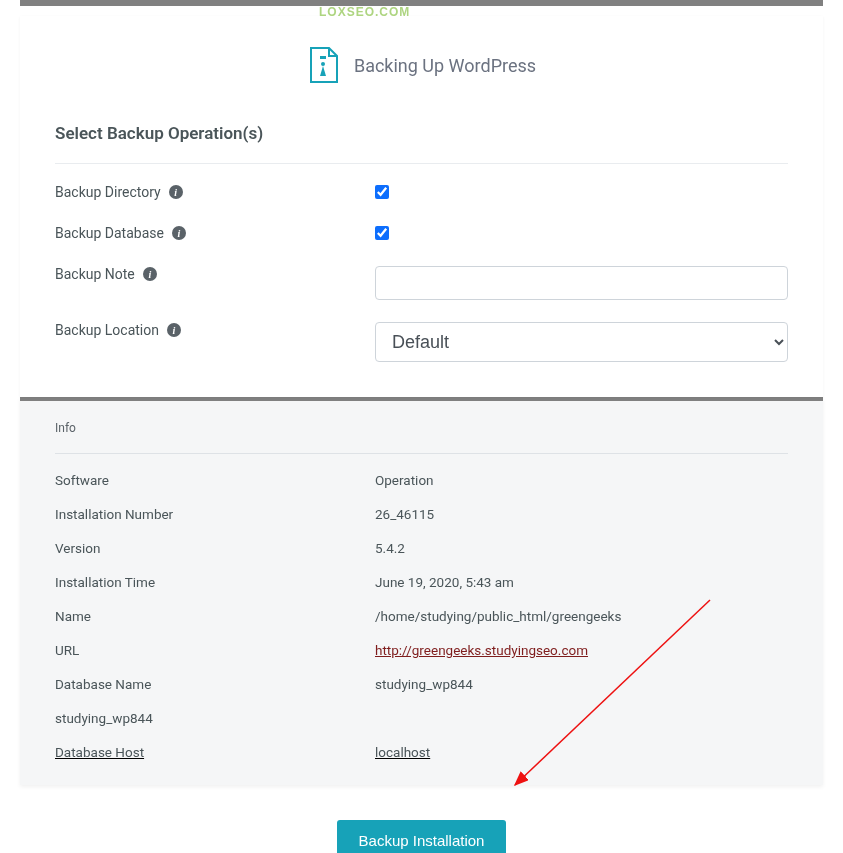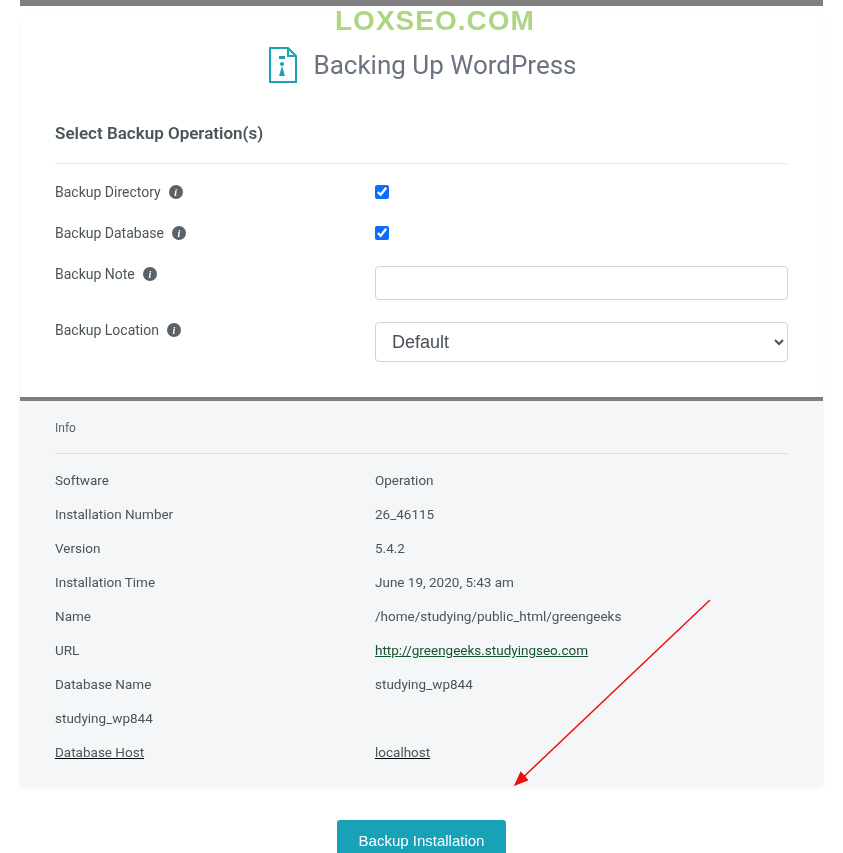"LOXSEO.COM" .watermark { font-size: 28px -> 12px; left: 335px -> 319px }
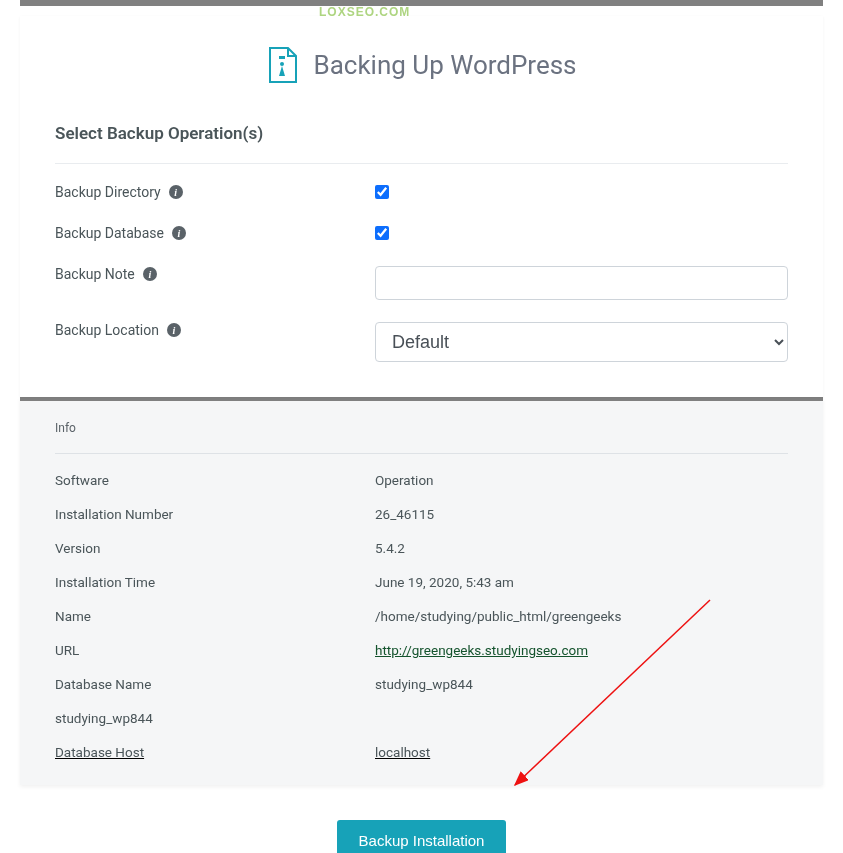"Backing Up WordPress" .header-title { font-size: 26px -> 18px }
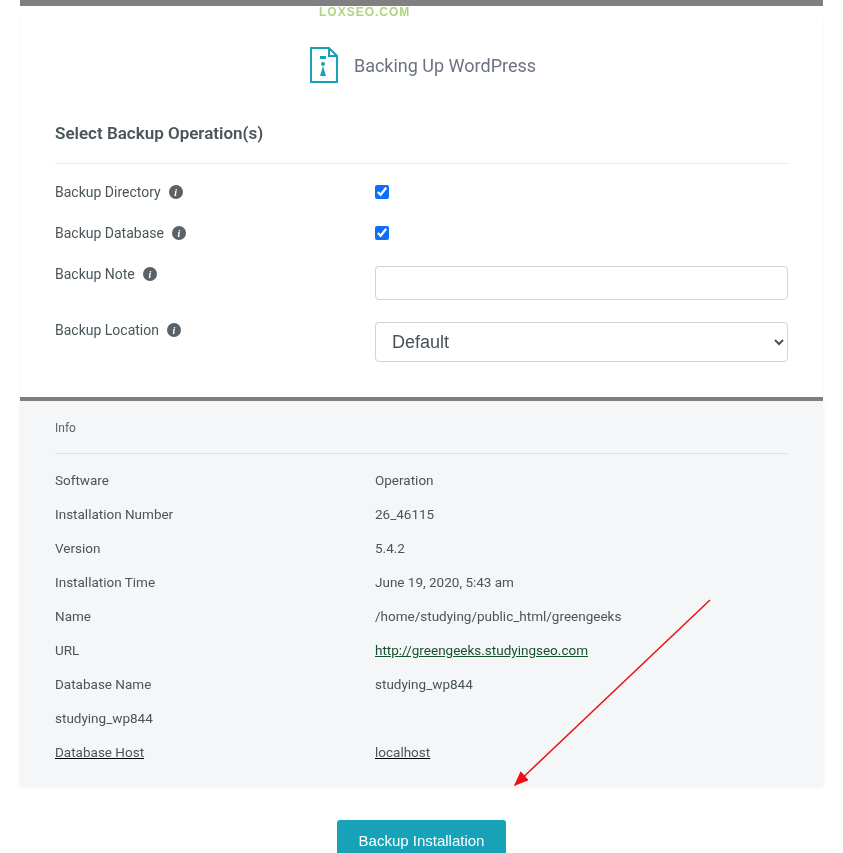"http://greengeeks.studyingseo.com" .info-value a { color: #14532d -> #7f1d1d }
